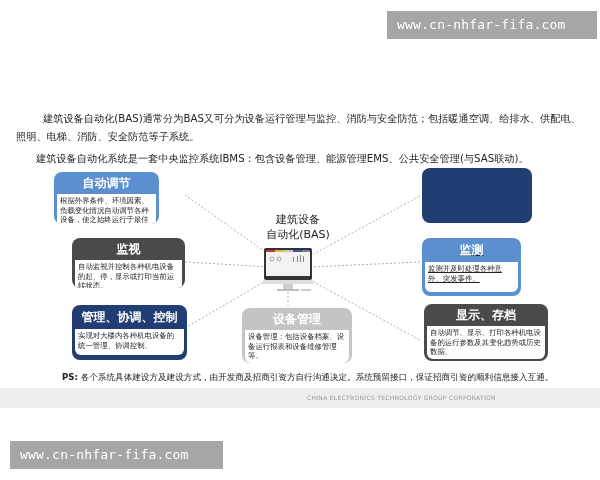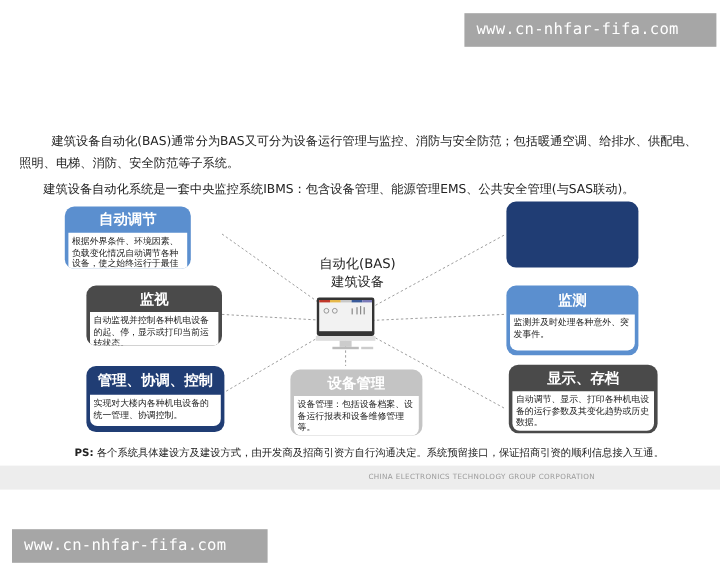"自动化(BAS)" div { order: before "建筑设备" -> after "建筑设备" }
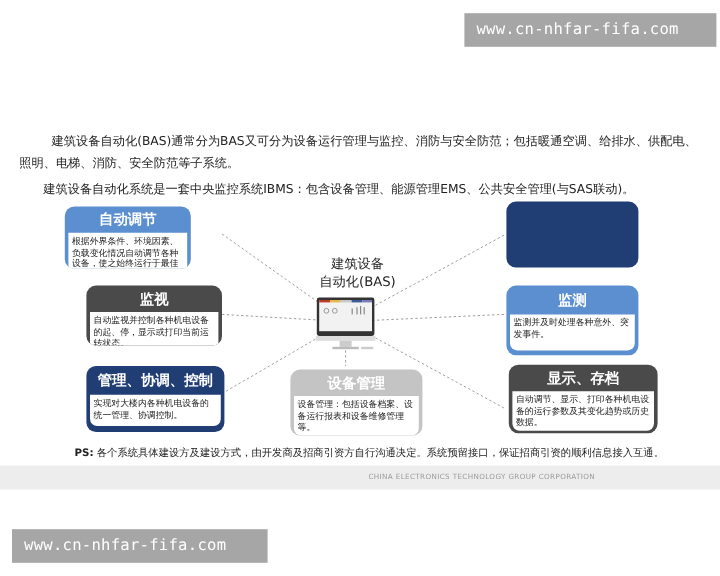"监测" div.box { text-decoration: none -> underline; width: 110px -> 99px }
